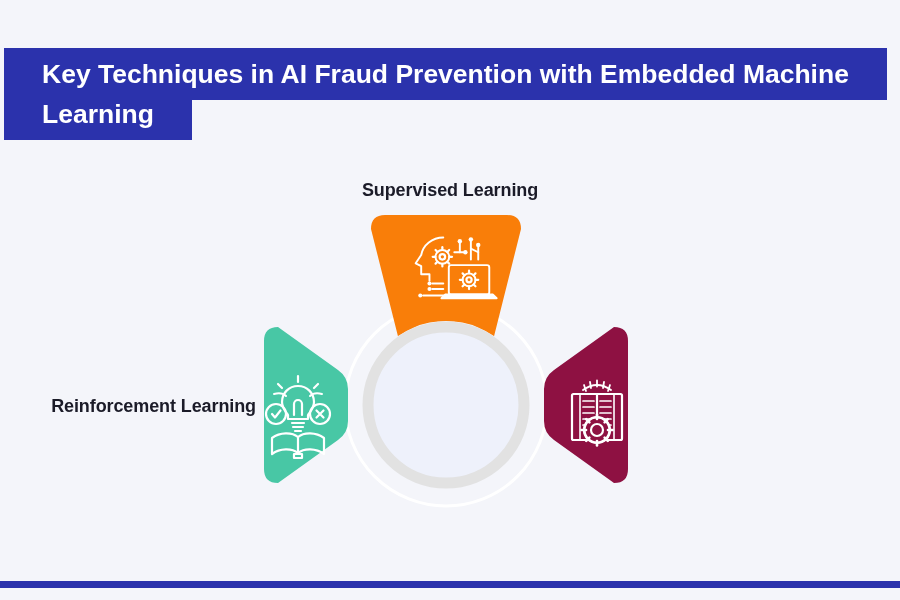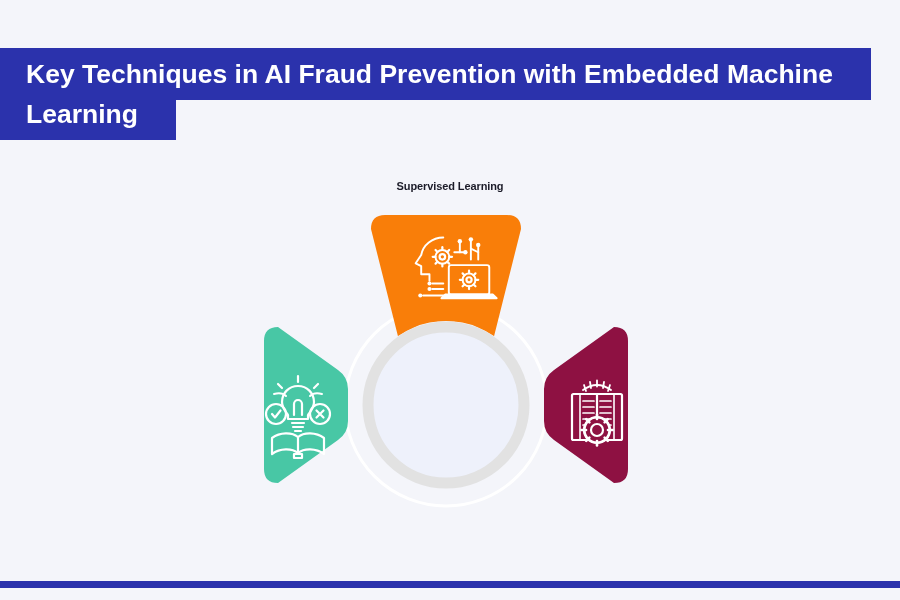"Key Techniques in AI Fraud" .title-text { margin-left: 26px -> 42px }
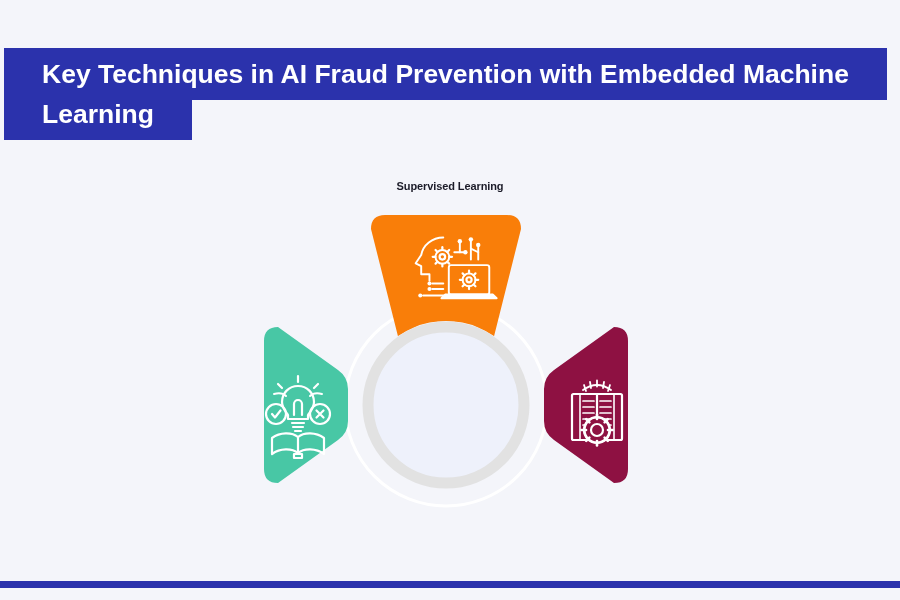"Supervised Learning" .node-label { font-size: 11px -> 18px }
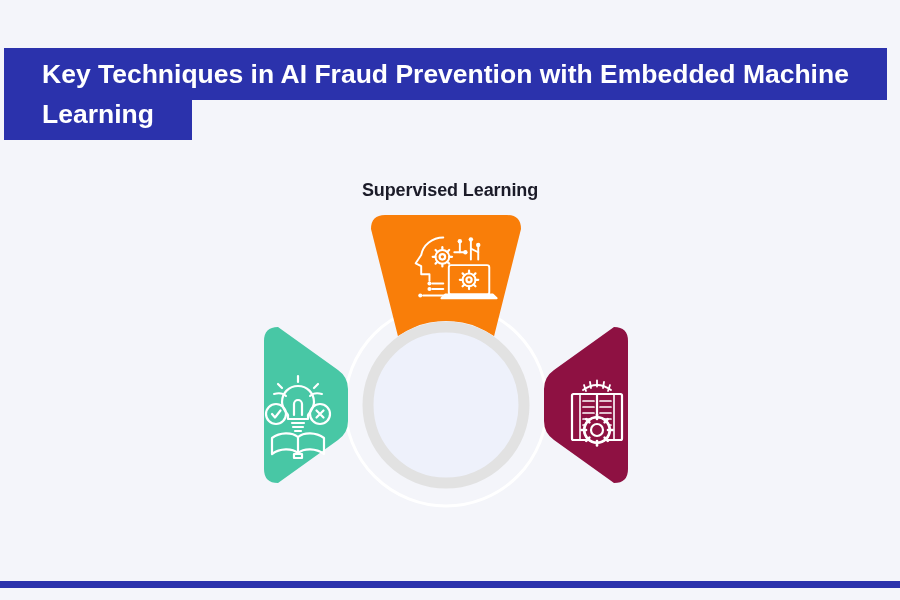"Reinforcement Learning" div.node-label { html: none -> <div>Reinforcement Learning</div> }
